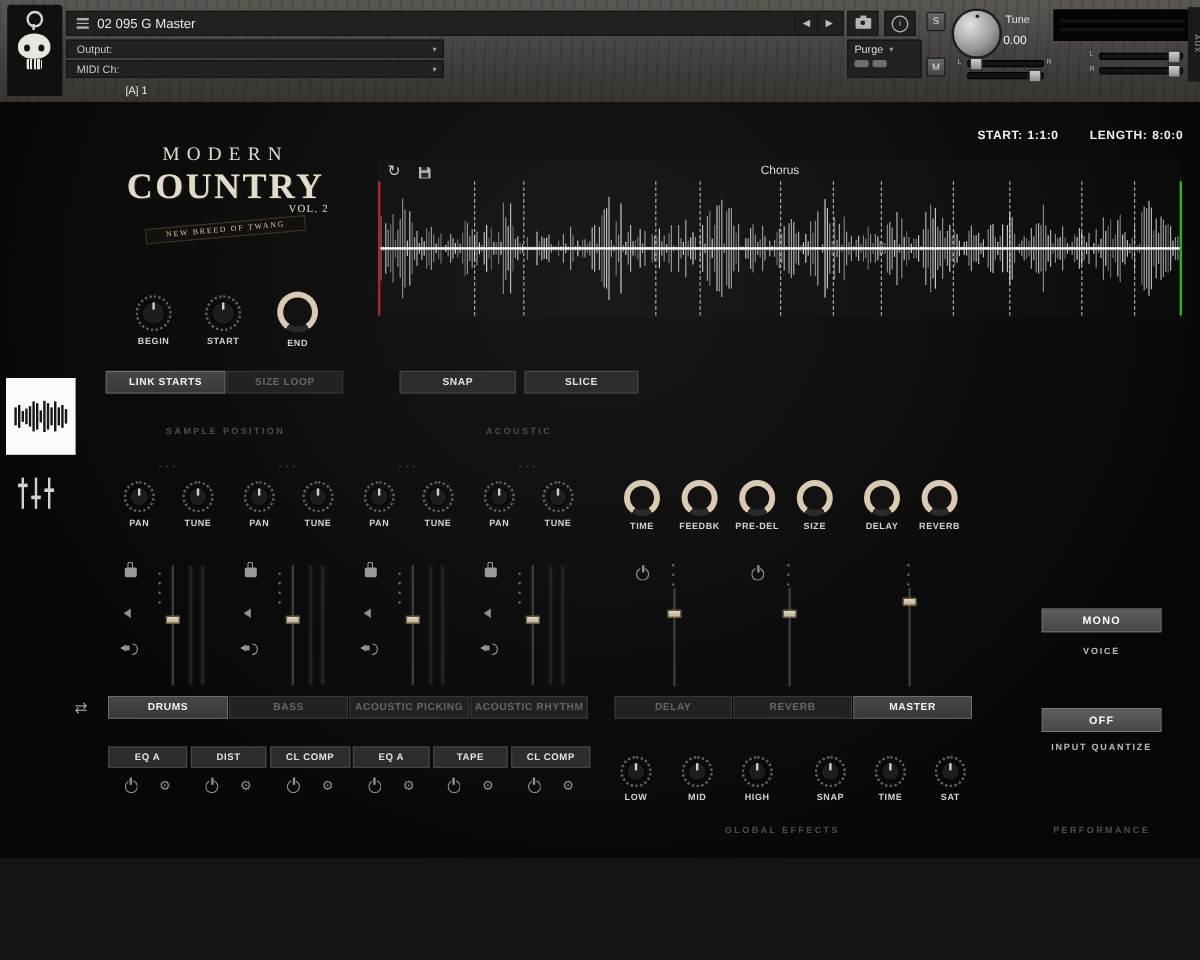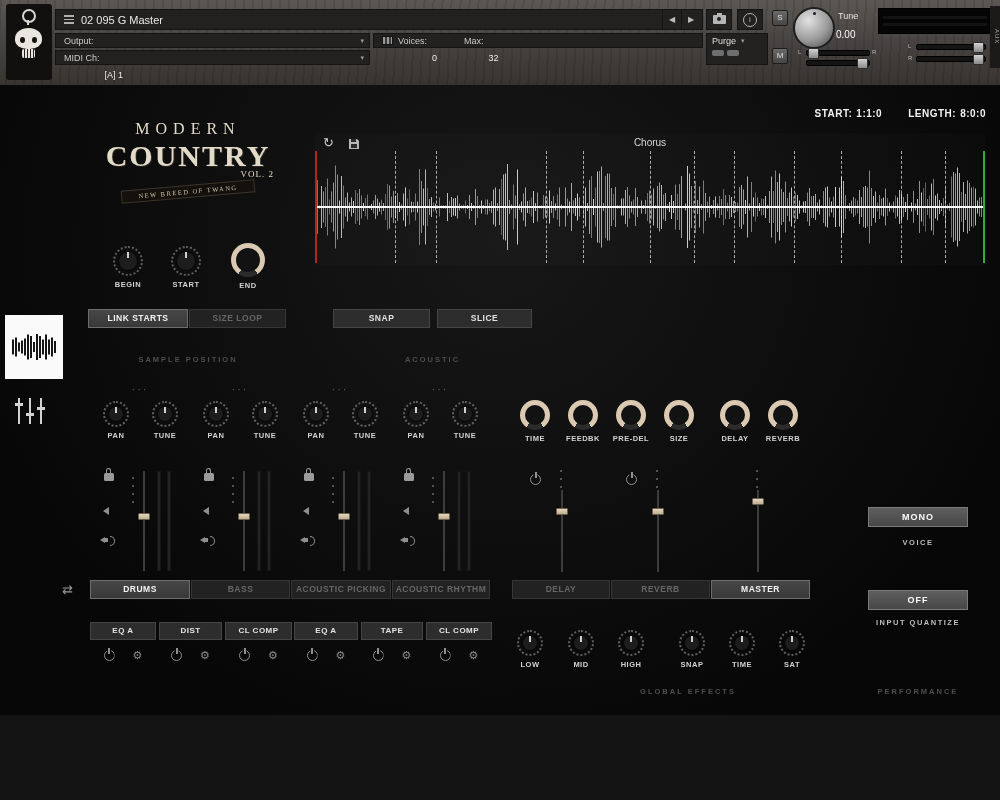"Voices:" div.hbar { html: <div> <span></span> <span>Voices:</span> <span>0</span> <span>Max:</span> <span>32</span> </div> -> none }
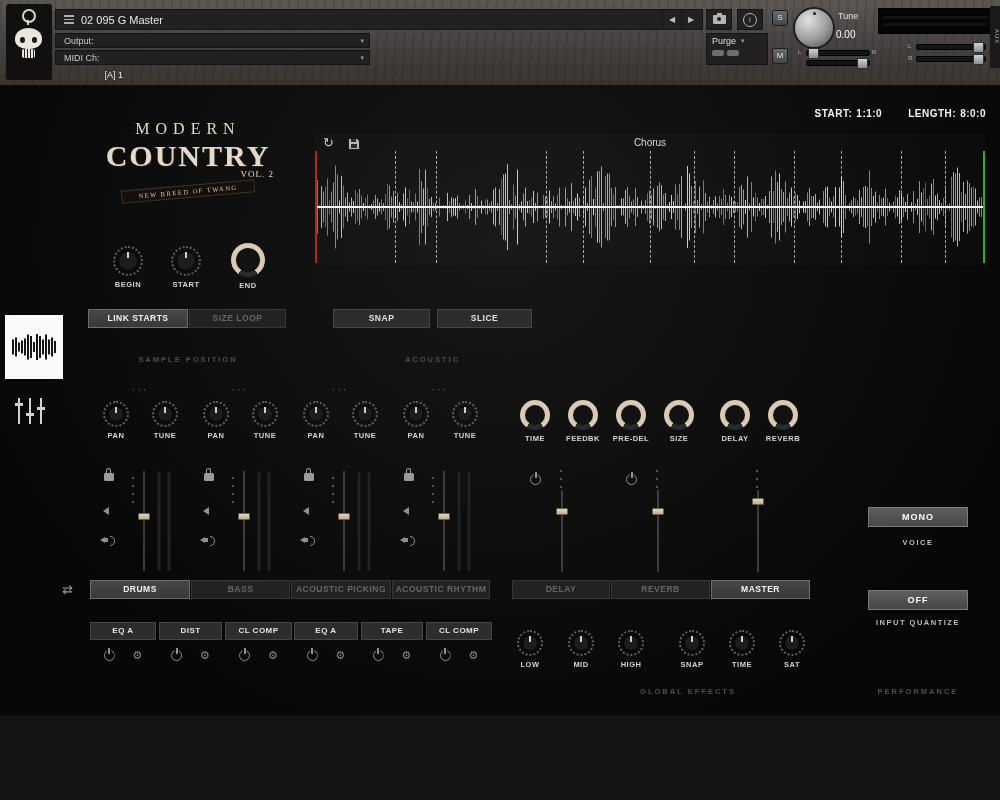"GLOBAL EFFECTS" div.sect-label { left: 532px -> 496px }
